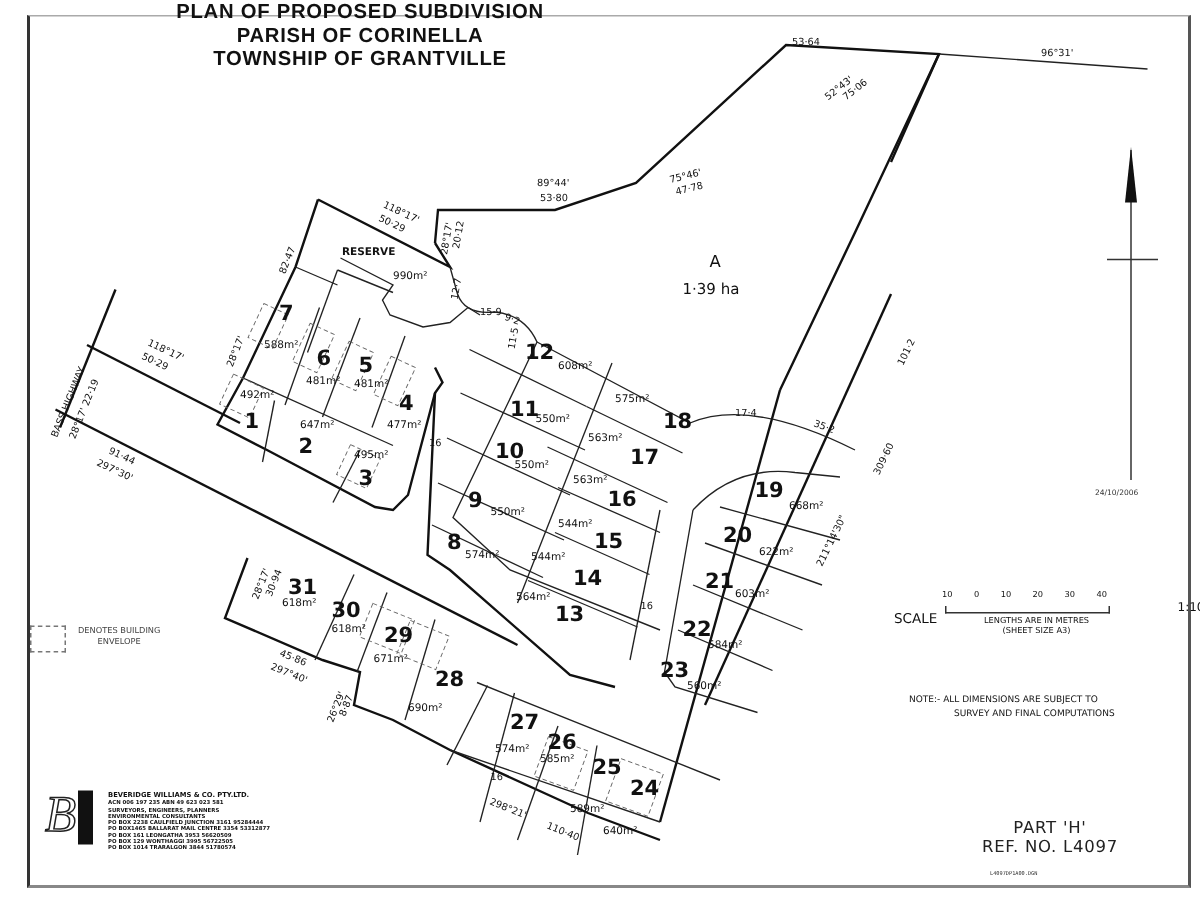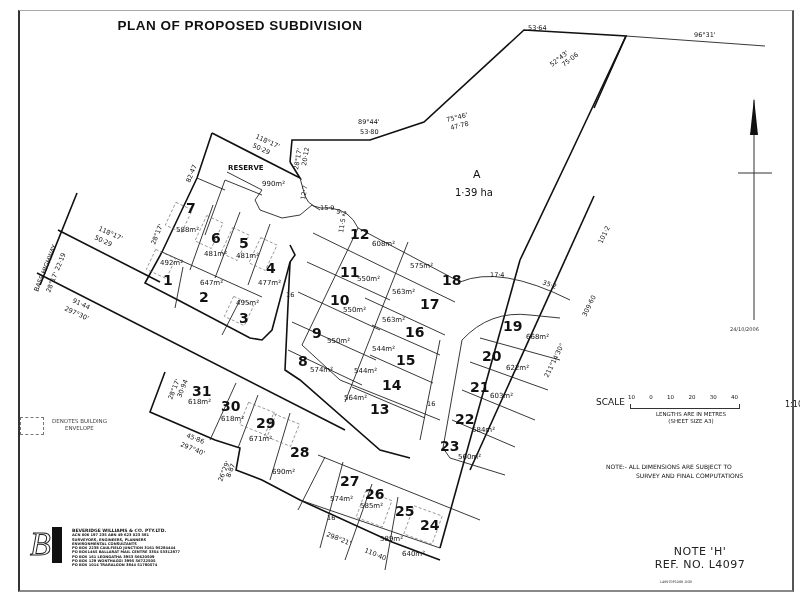"PLAN OF PROPOSED SUBDIVISION" .title { top: 18px -> 0 }
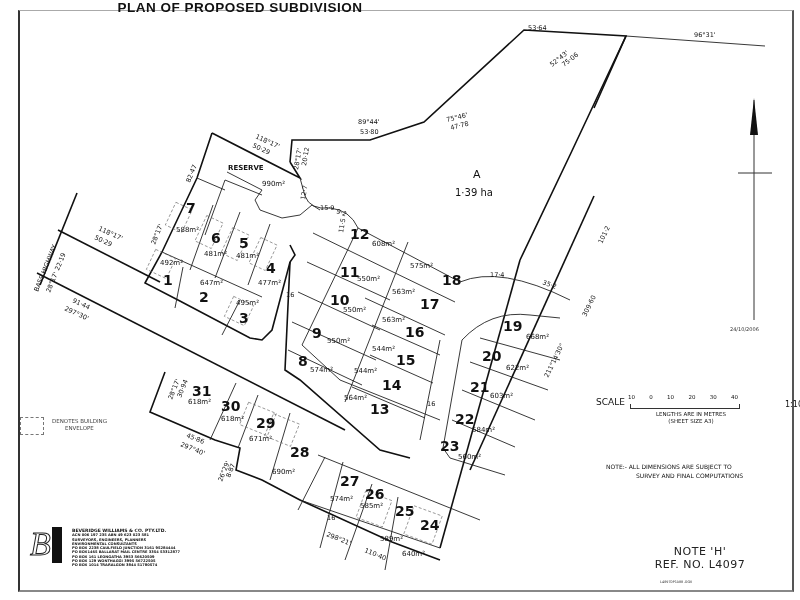"PARISH OF CORINELLA" div { html: none -> <div>PARISH OF CORINELLA</div> }
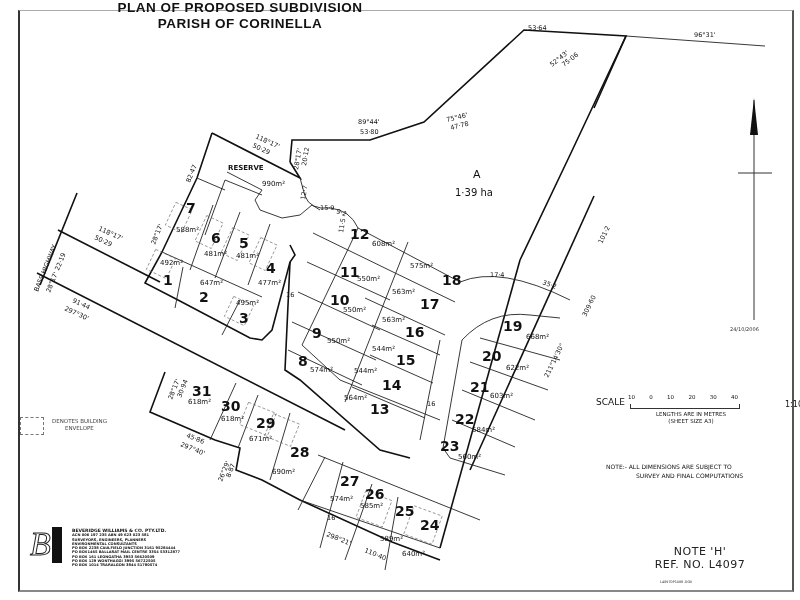"TOWNSHIP OF GRANTVILLE" div { html: none -> <div>TOWNSHIP OF GRANTVILLE</div> }
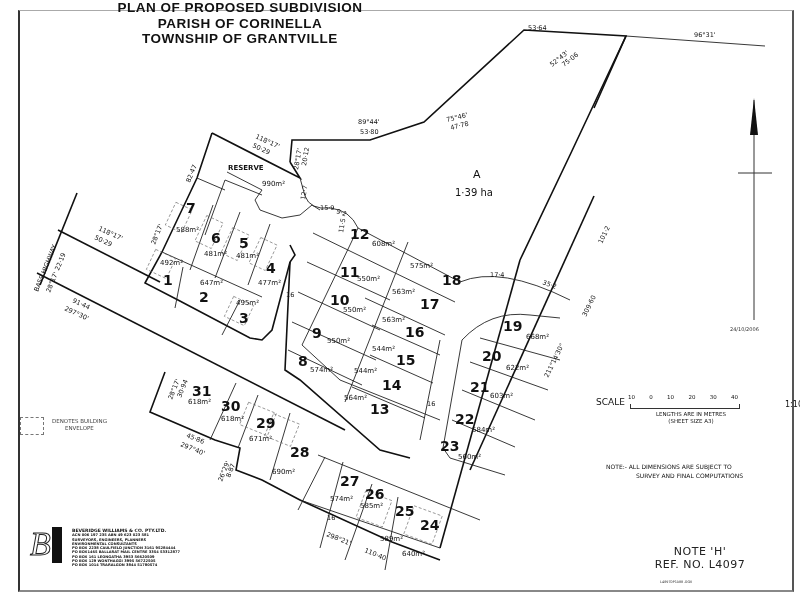"SCALE" .scale-label { top: 3px -> 14px }
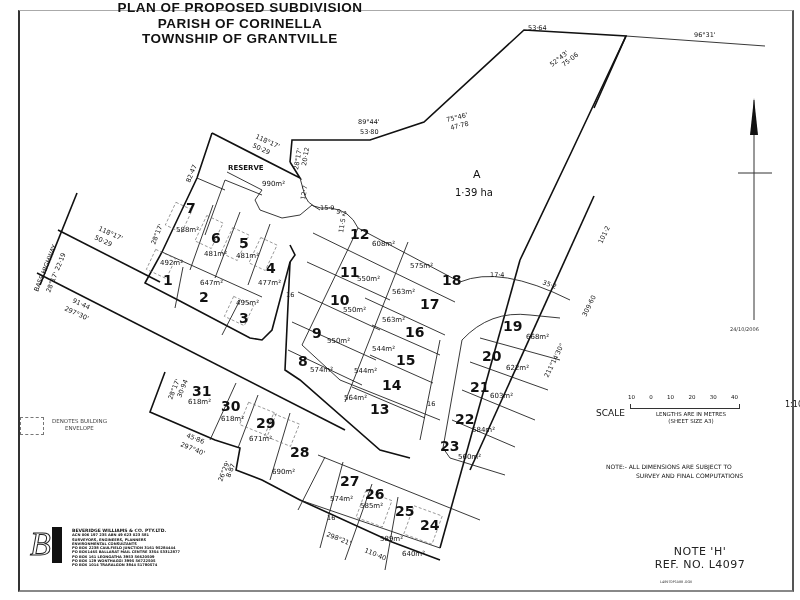"NOTE 'H'" div { text: NOTE -> PART }
